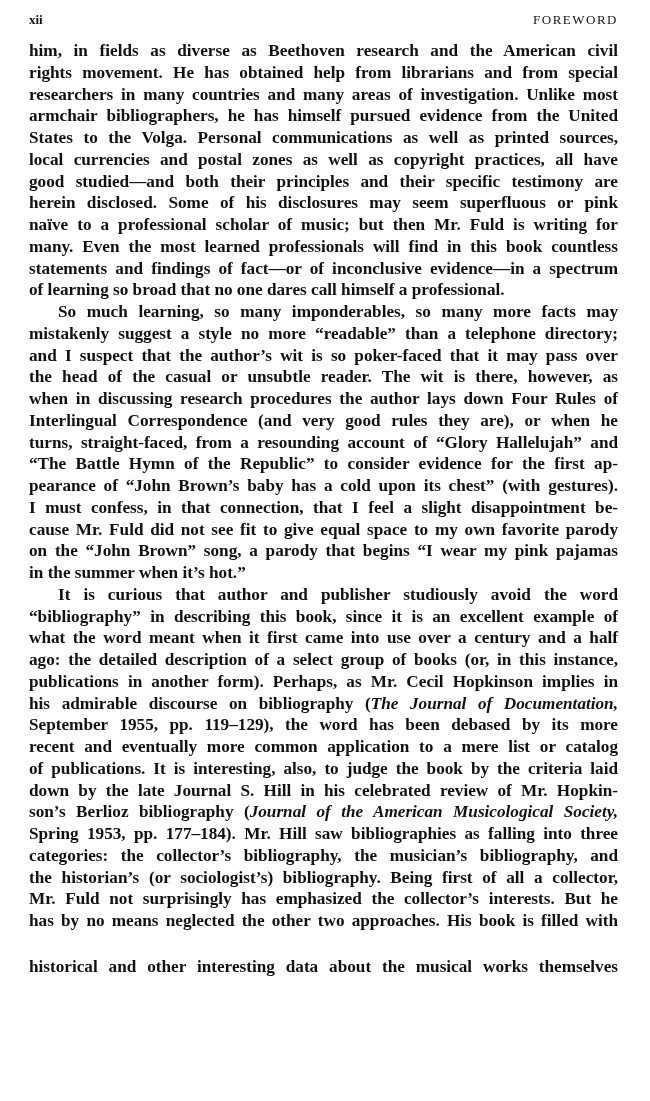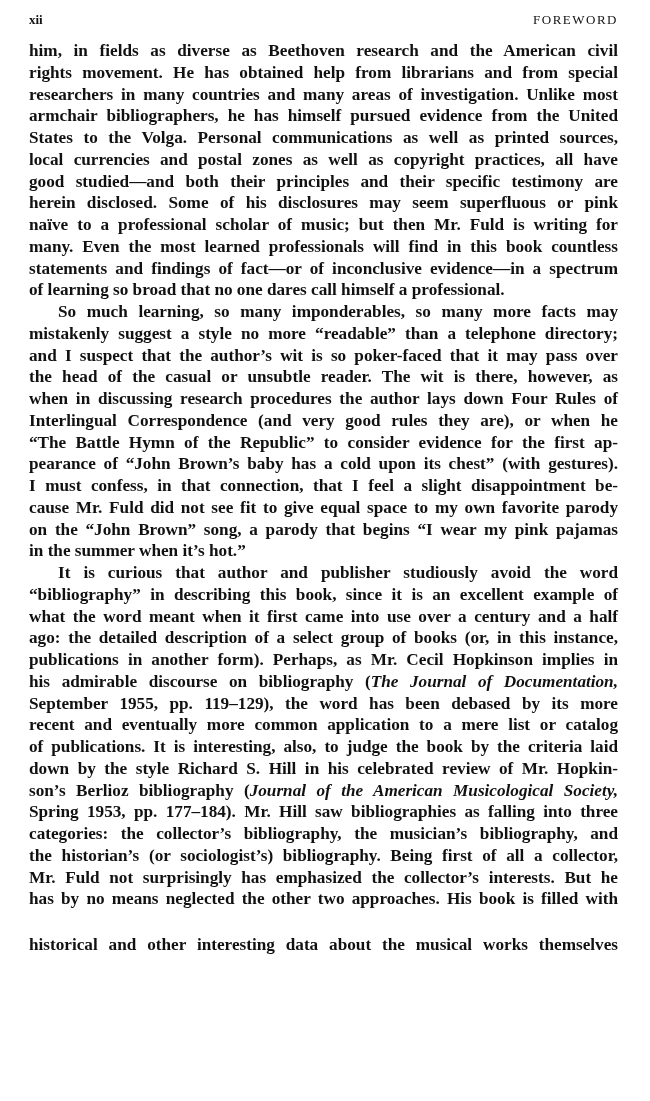"turns, straight-faced, from a resounding" span.line { html: none -> <span>turns, straight-faced, from a resounding account of “Glory Hallelujah” and</span> }
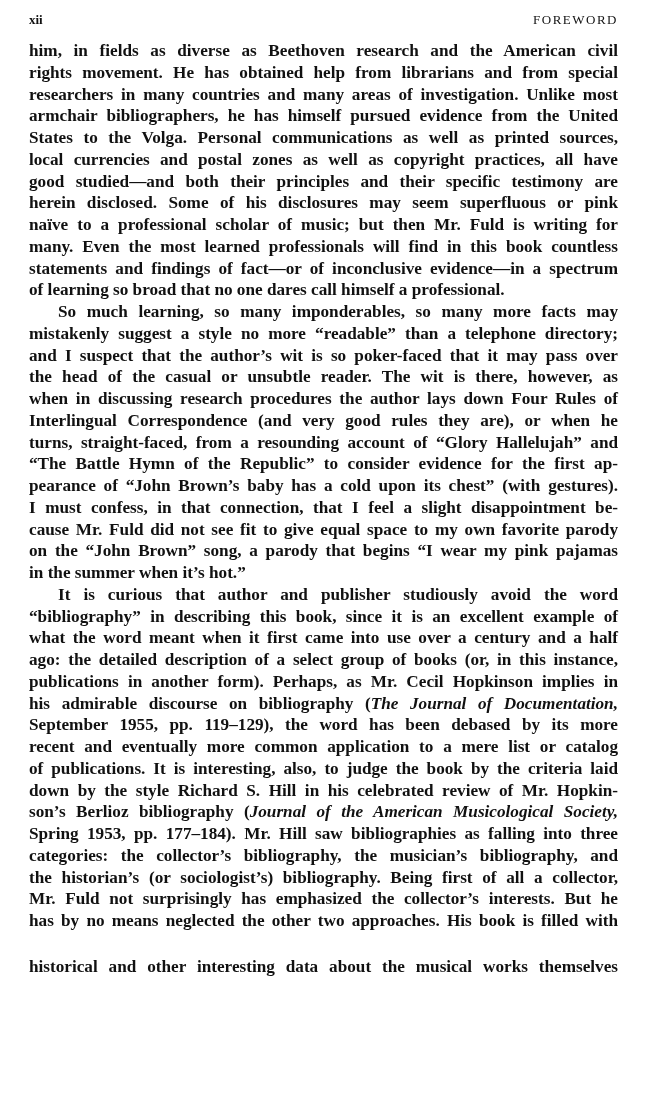"down by the style Richard" span.line { text: style Richard -> late Journal }
